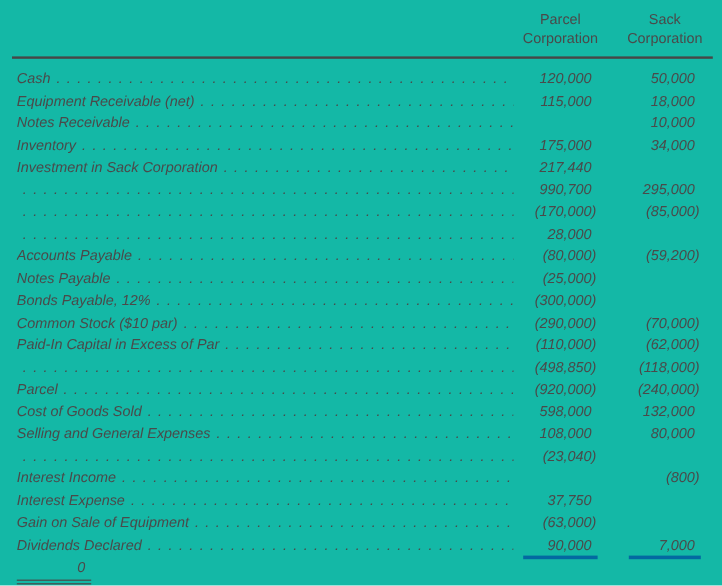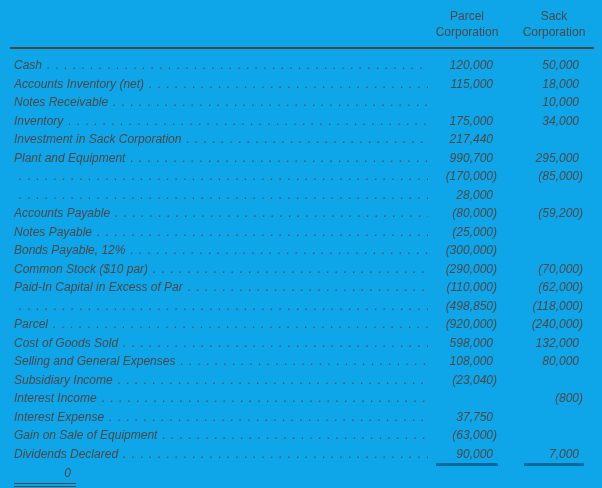"Parcel" .page { background: #0ea5e9 -> #14b8a6 }
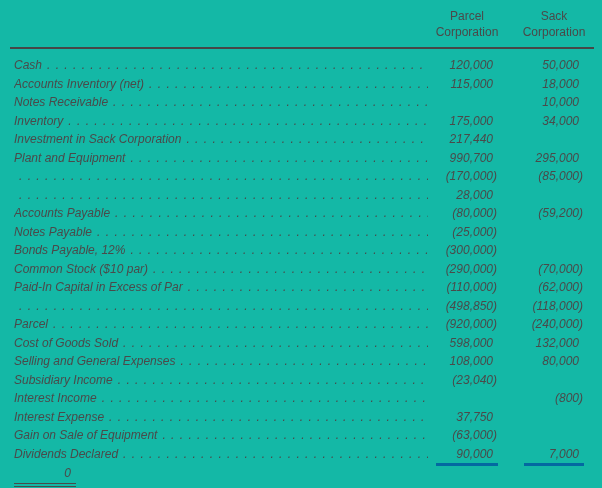"Accounts Inventory (net)" span.lbl { text: Accounts Inventory -> Equipment Receivable }
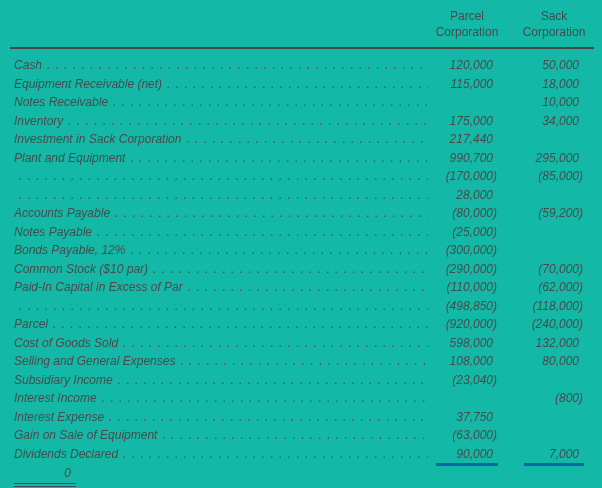"Plant and Equipment" span.lbl { html: <span>Plant and Equipment</span> -> none }
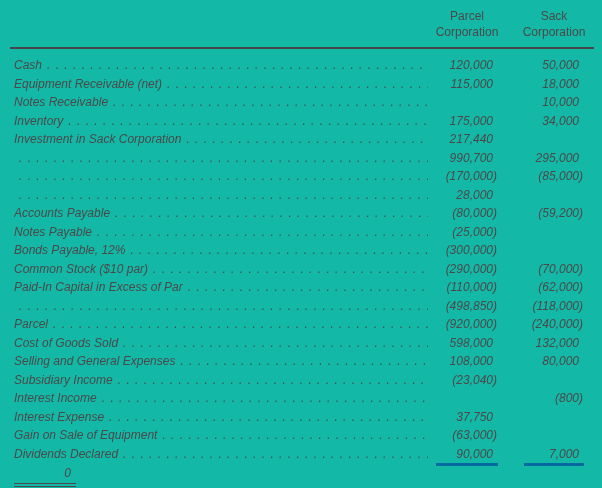"Subsidiary Income" span.lbl { html: <span>Subsidiary Income</span> -> none }
